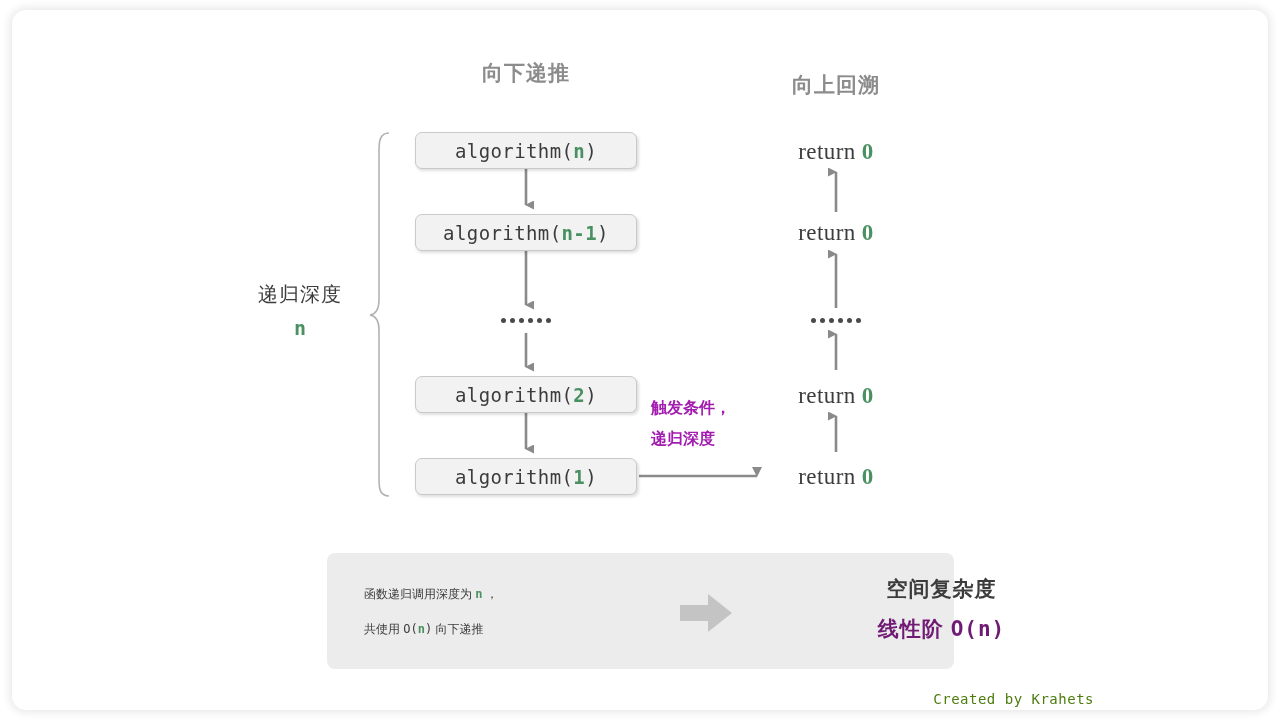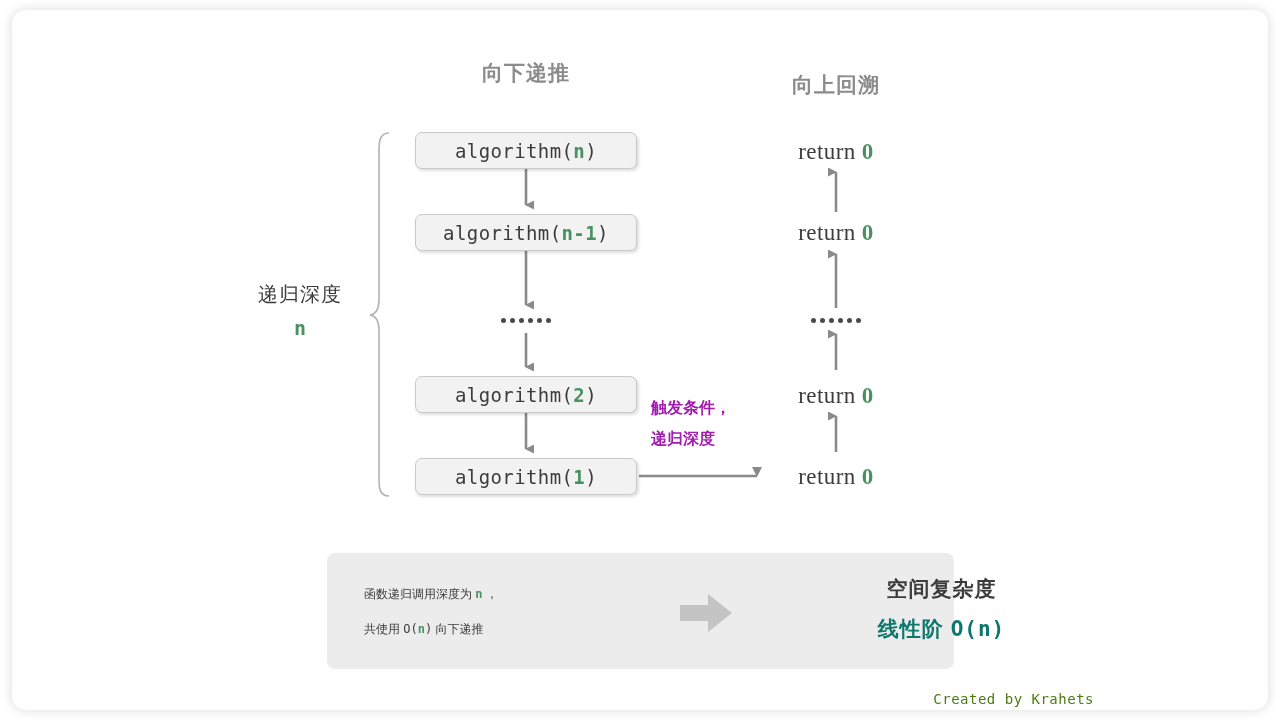"线性阶 O(n)" #summary-right .value { color: #0f766e -> #701a75 }
